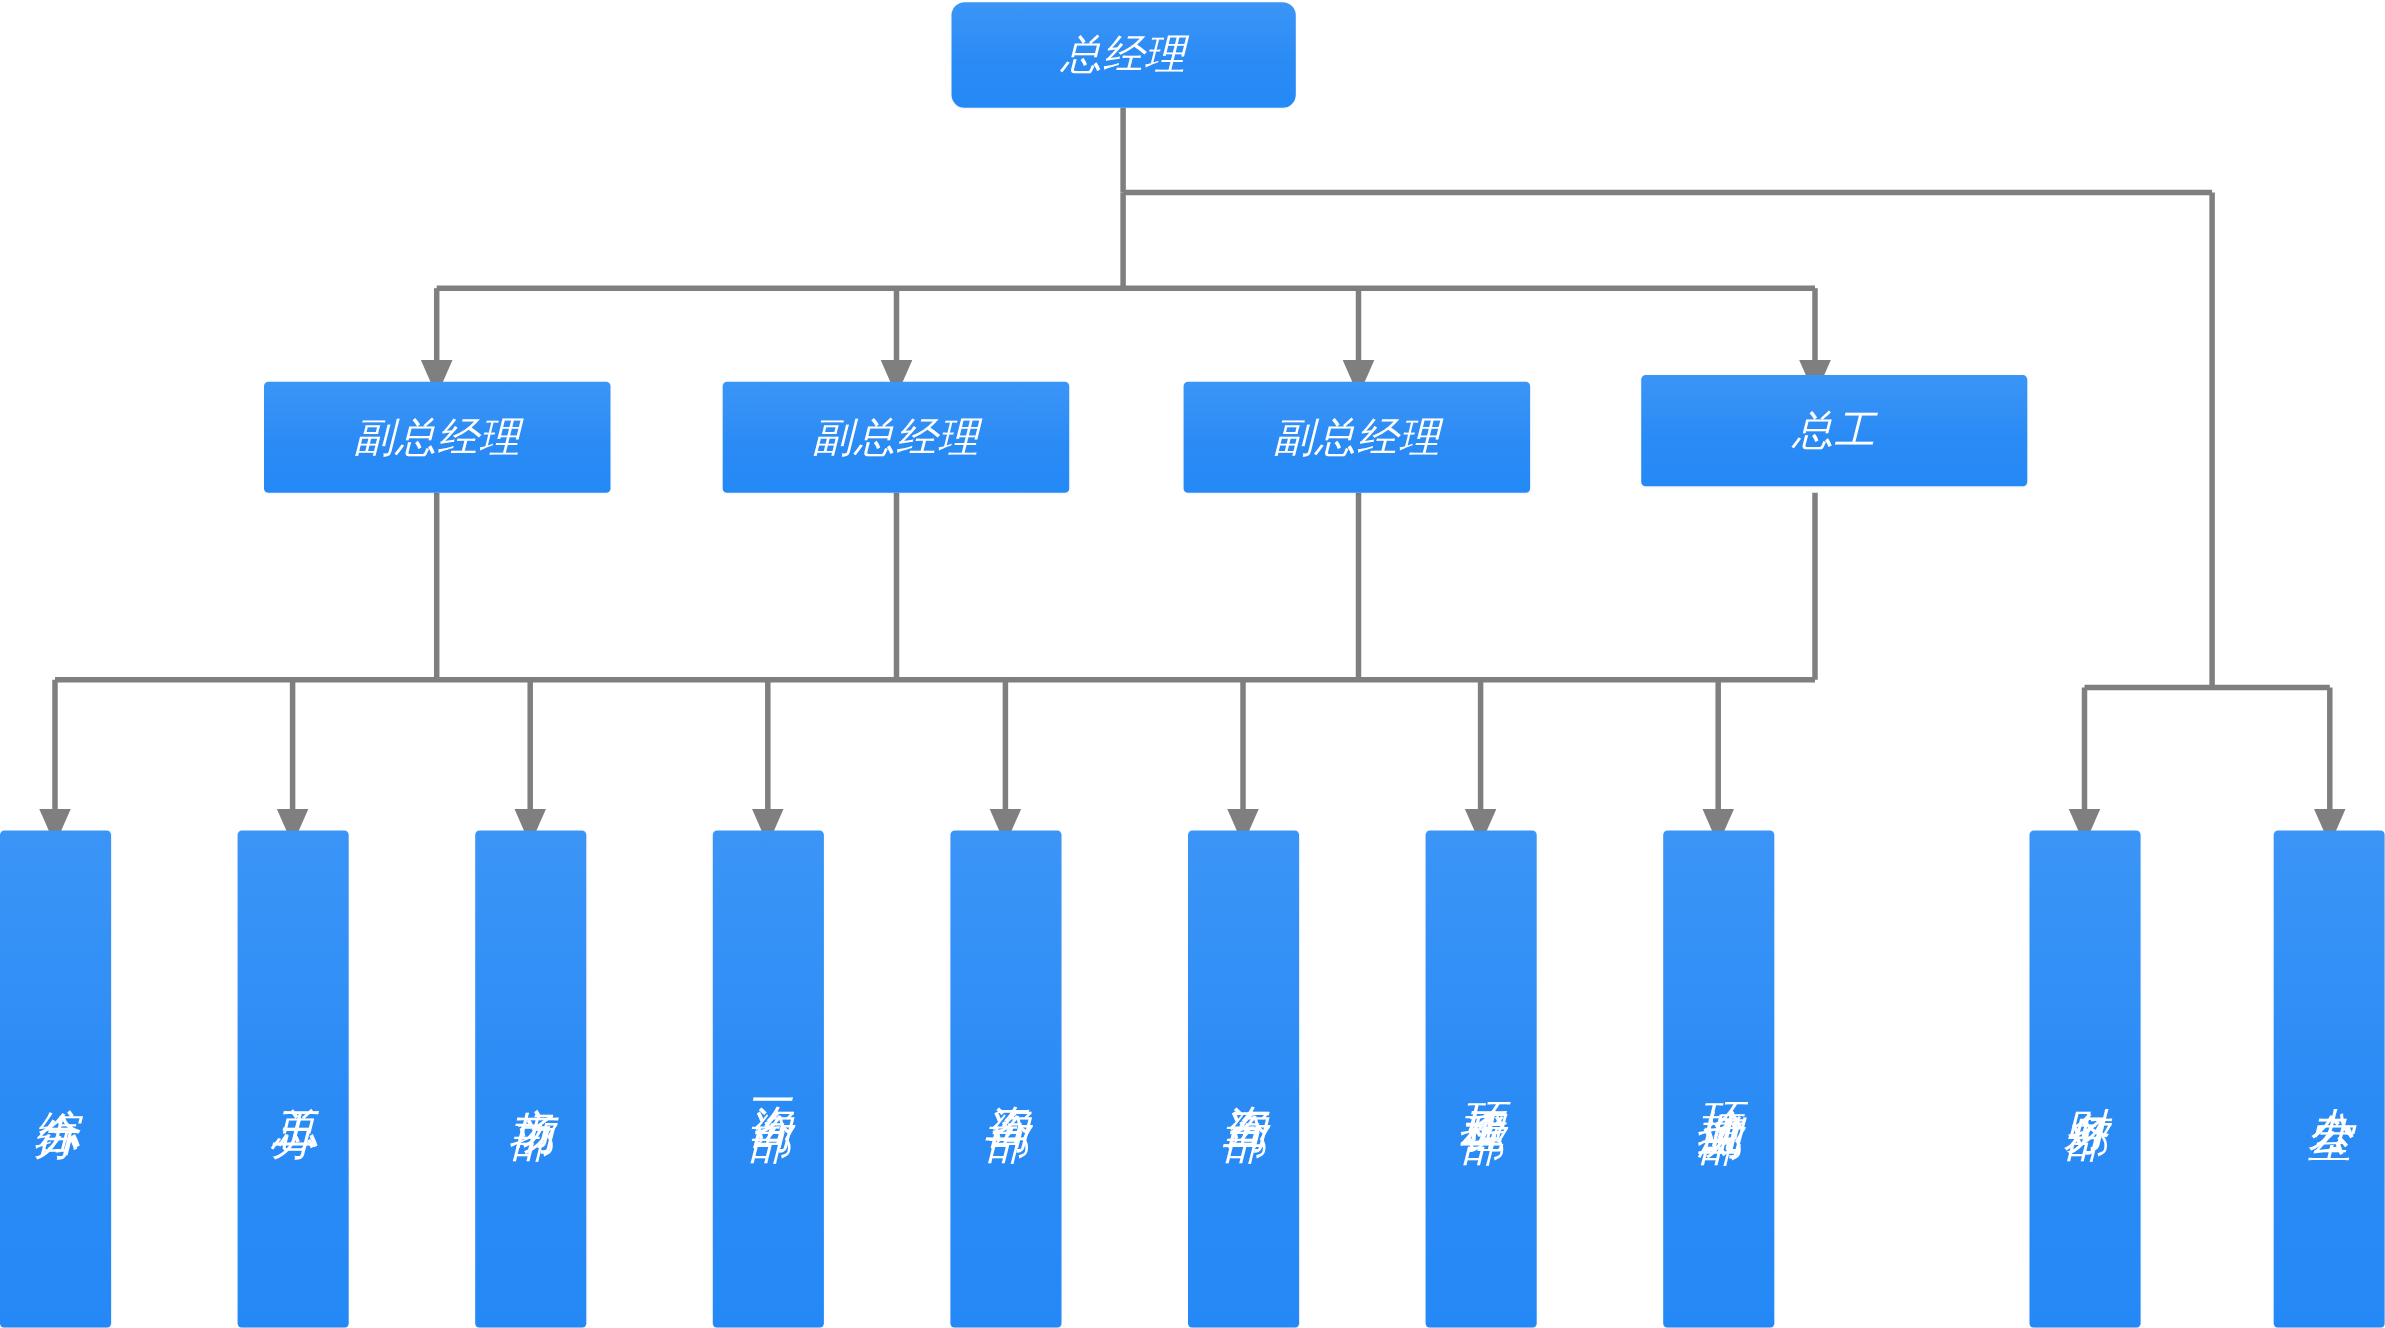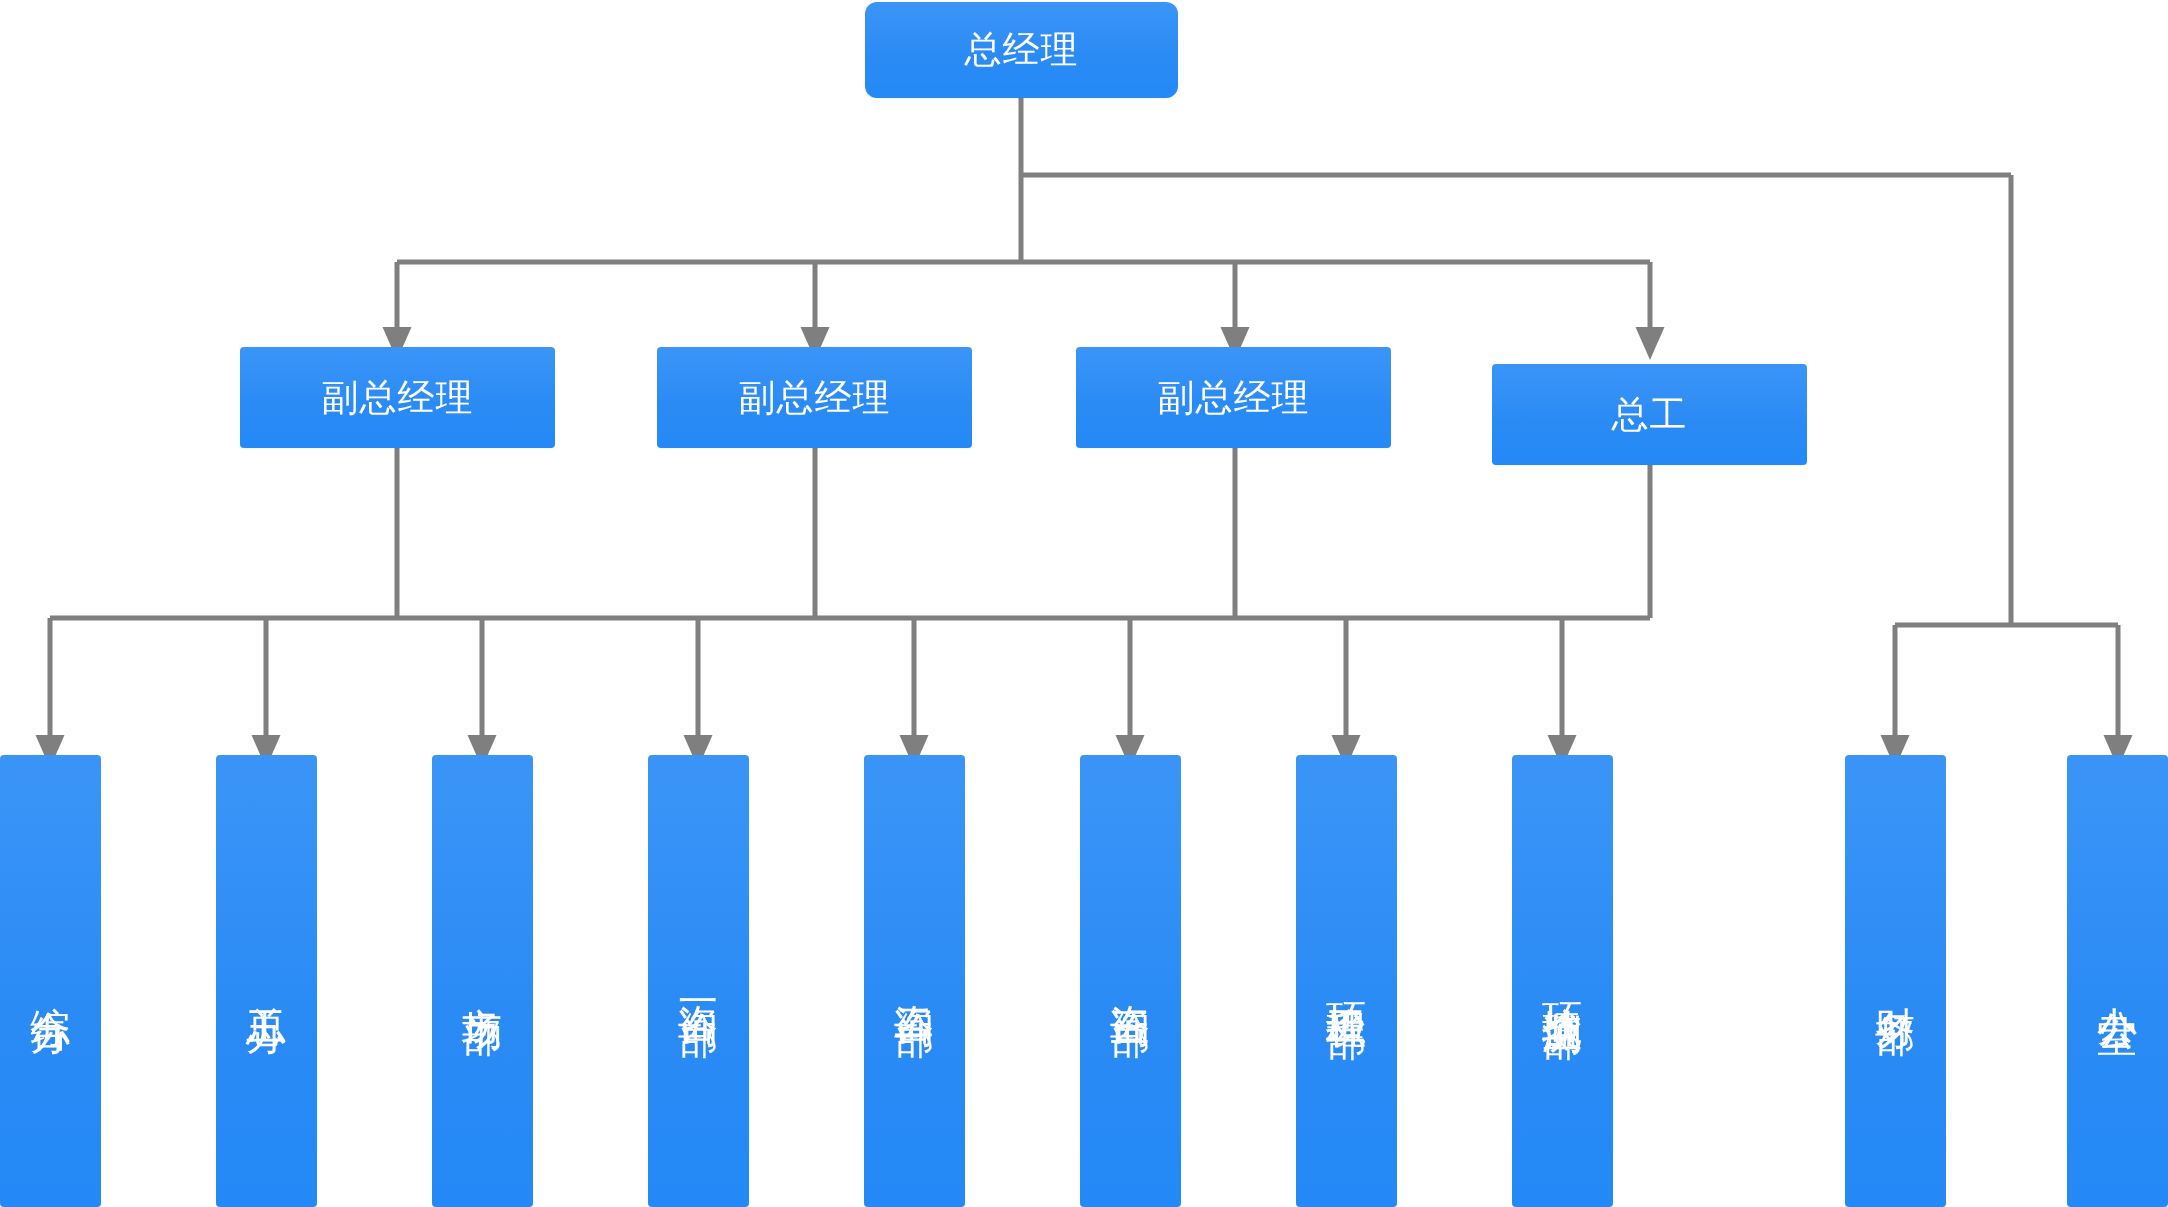"总经理" #chart-root { font-style: none -> italic }
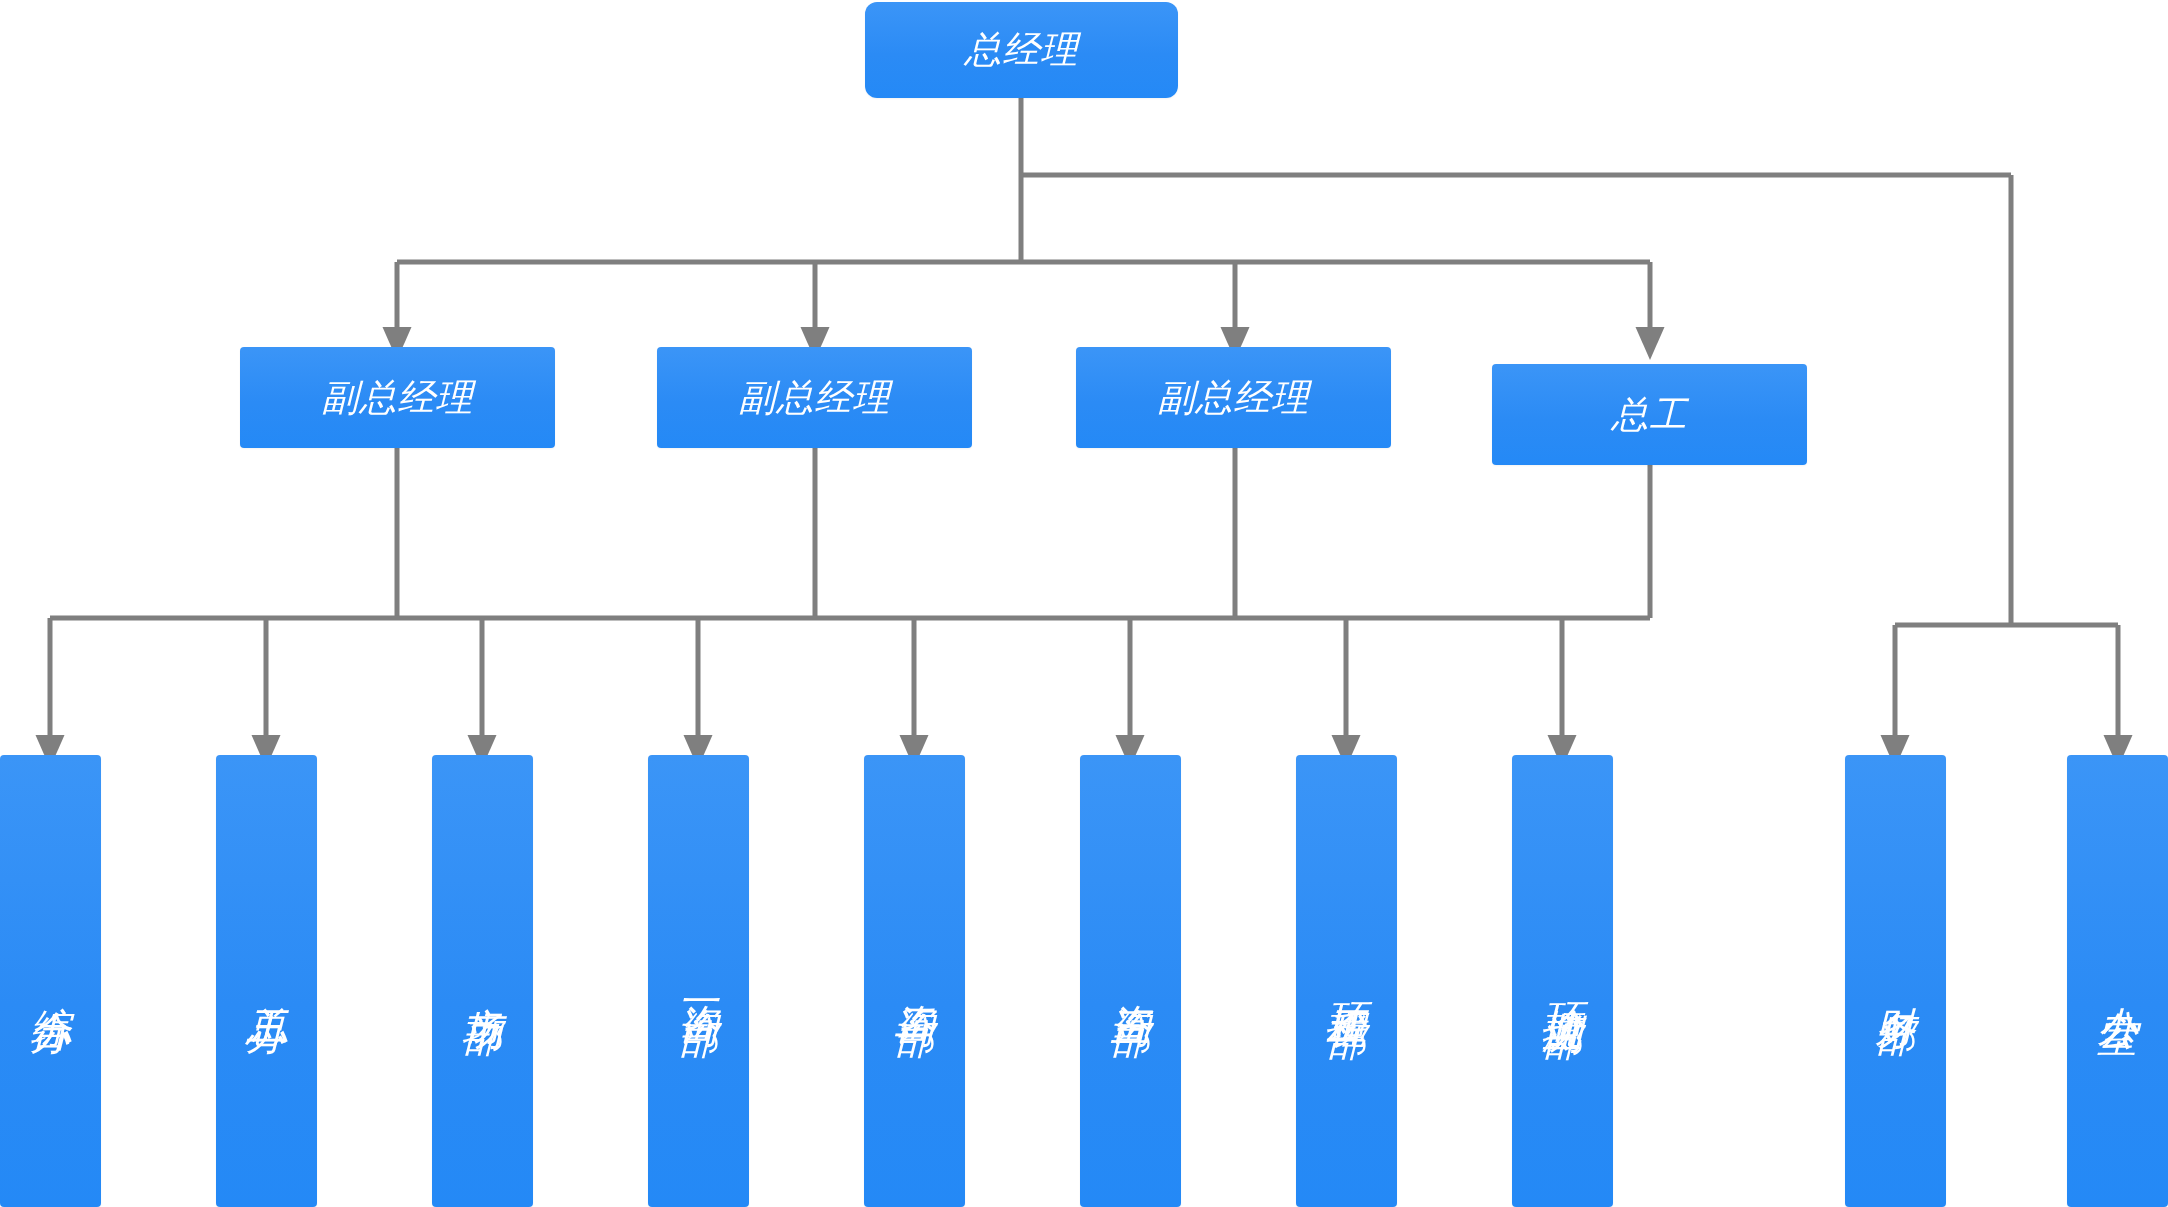"总工" div.node { top: 364px -> 341px; width: 315px -> 351px }
